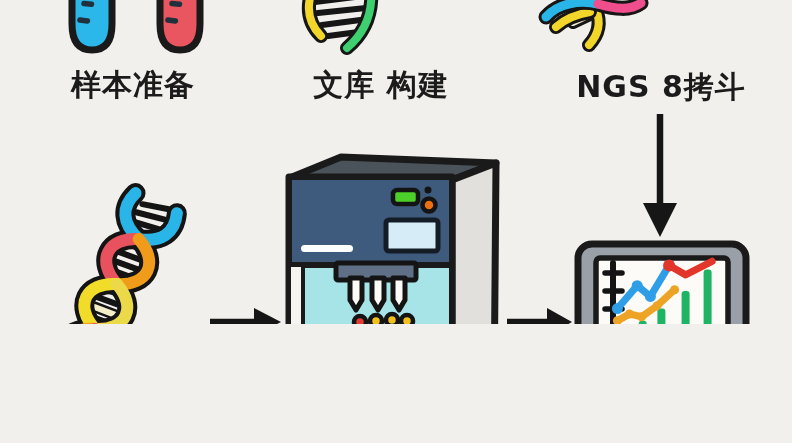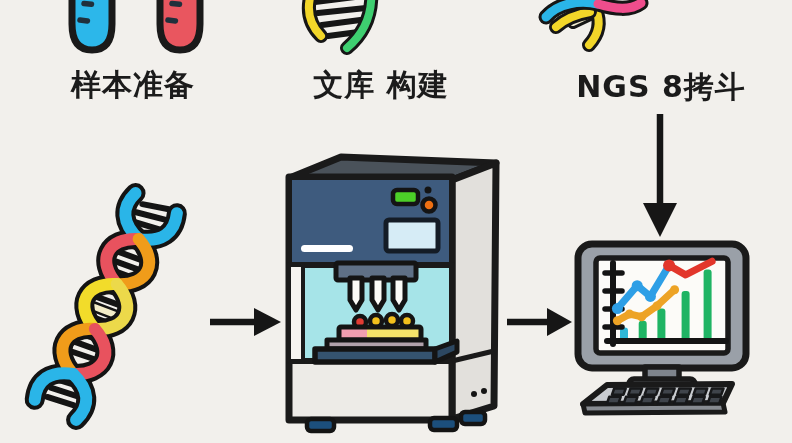"样本准备" #stage { height: 443px -> 324px }
